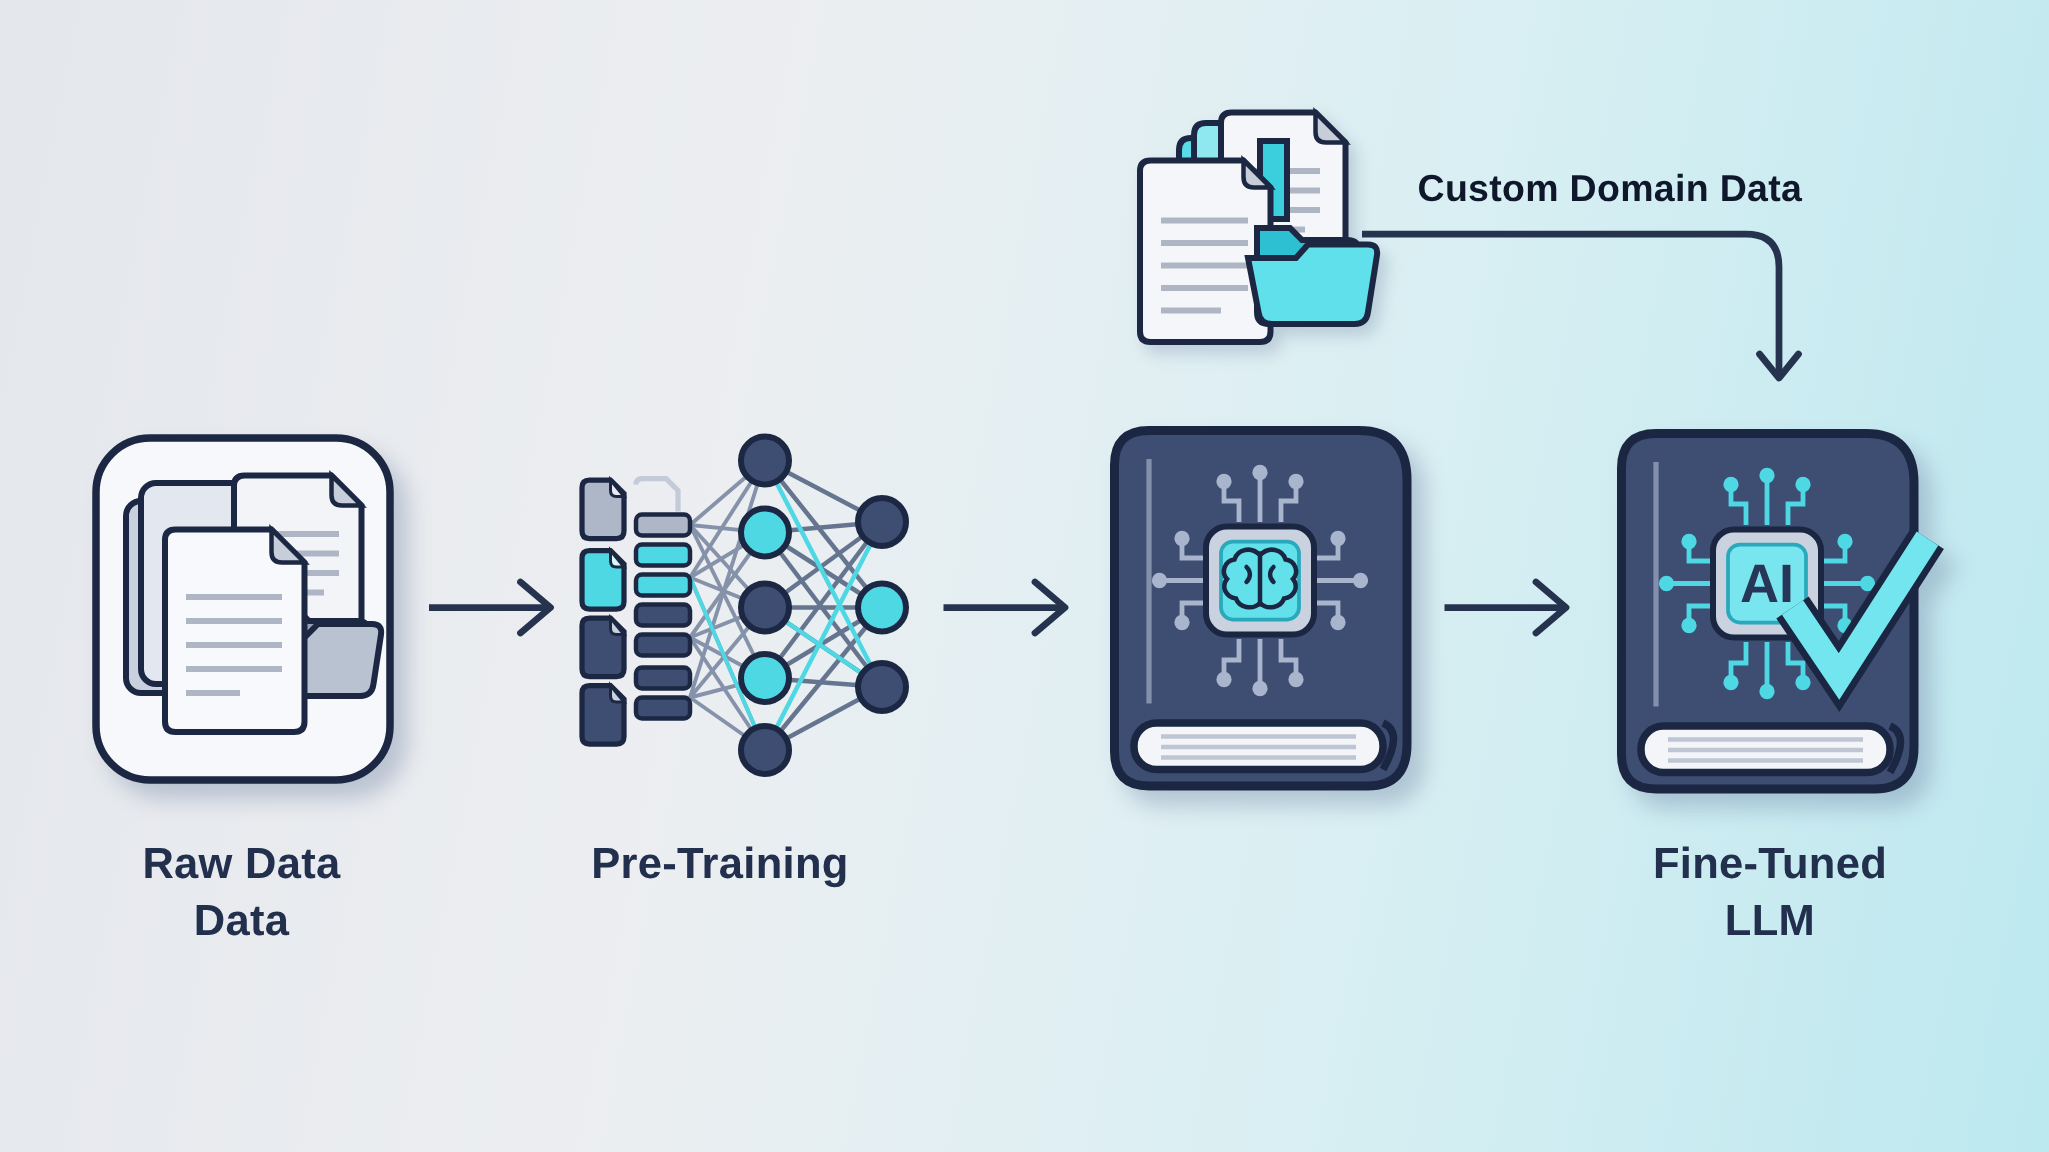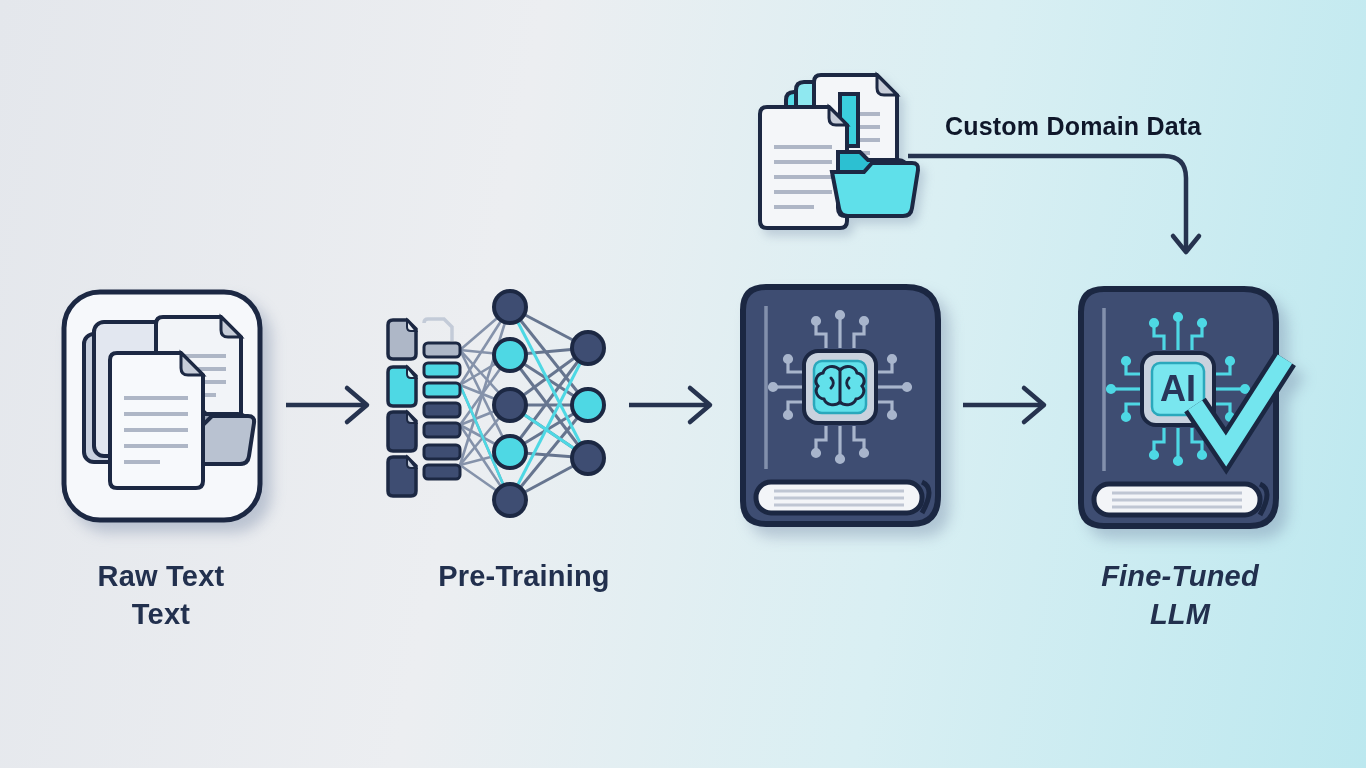"Raw Text Text" div.stage-label { text: Text Text -> Data Data }
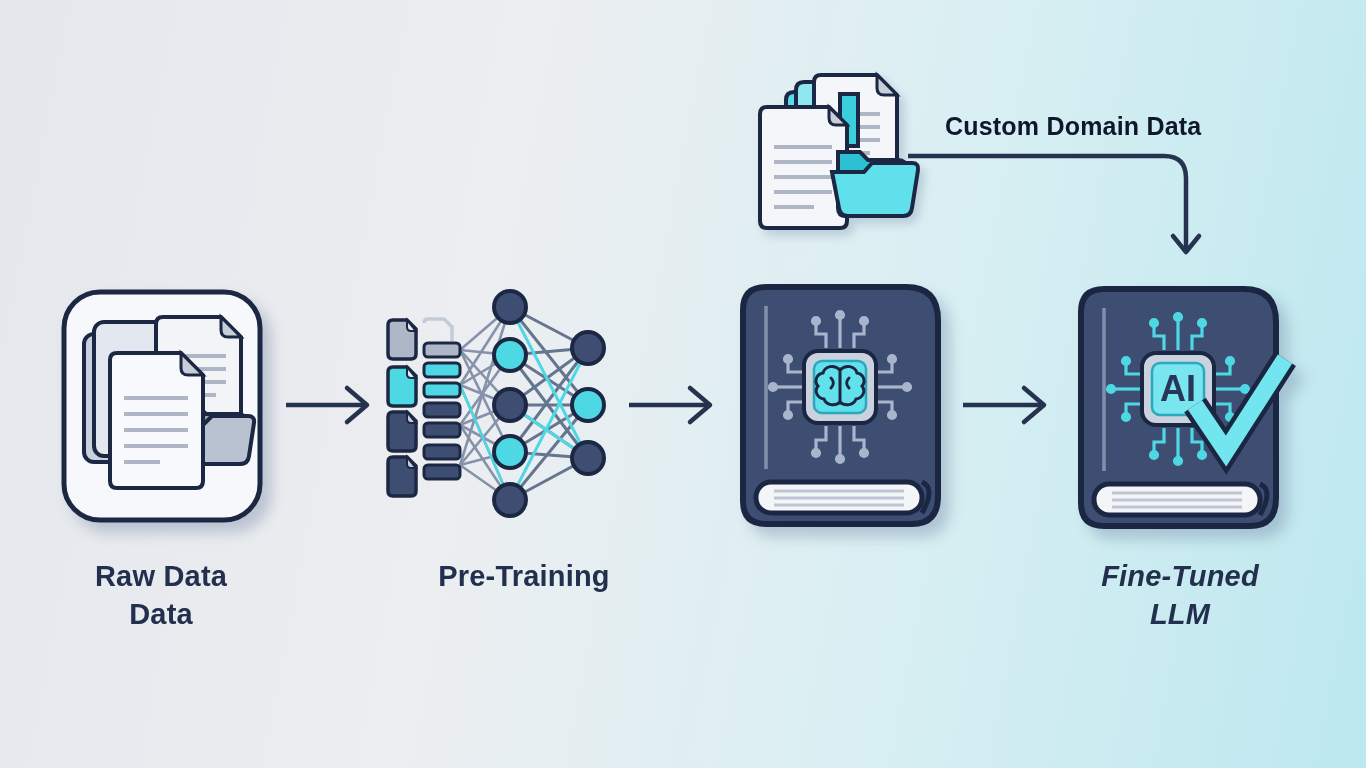"Pre-Training" div.stage-label { left: 524px -> 480px }
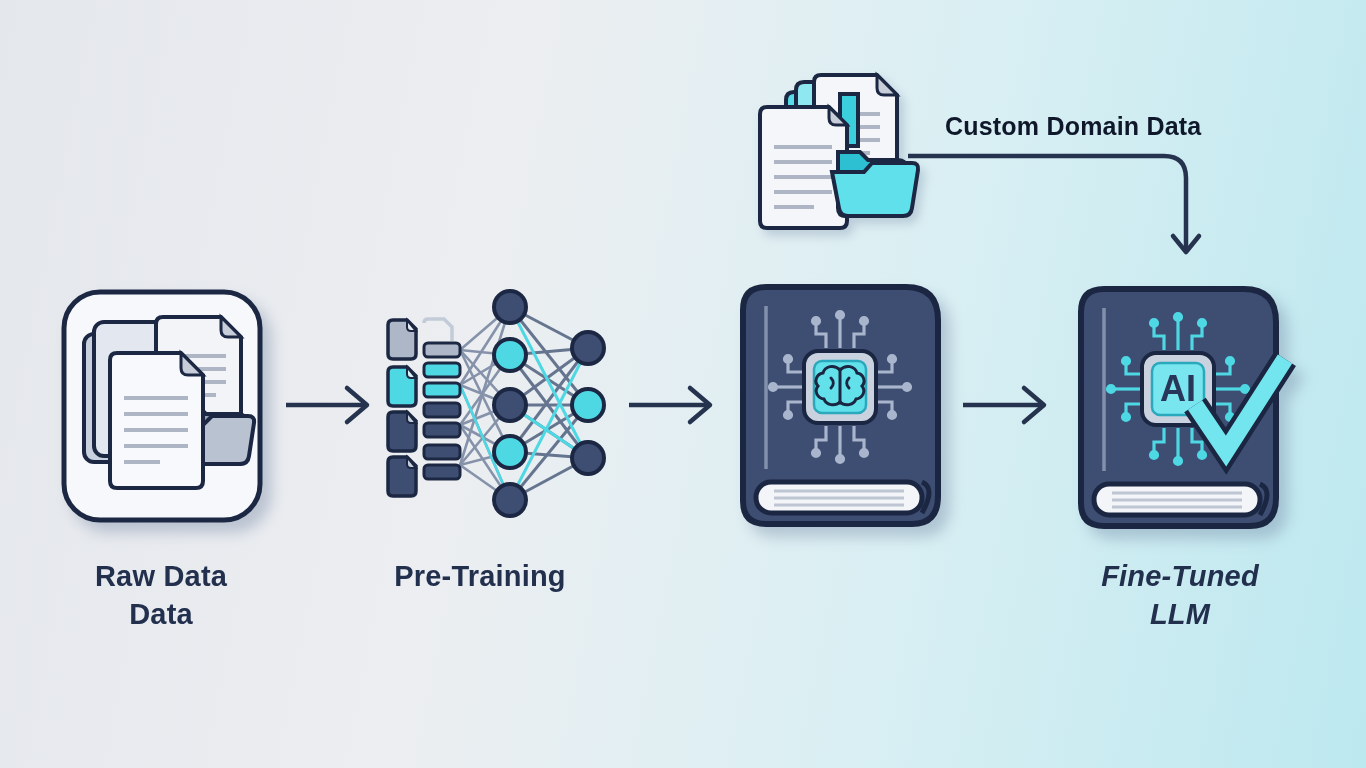"Fine-Tuned LLM" div.stage-label { font-style: italic -> none }
